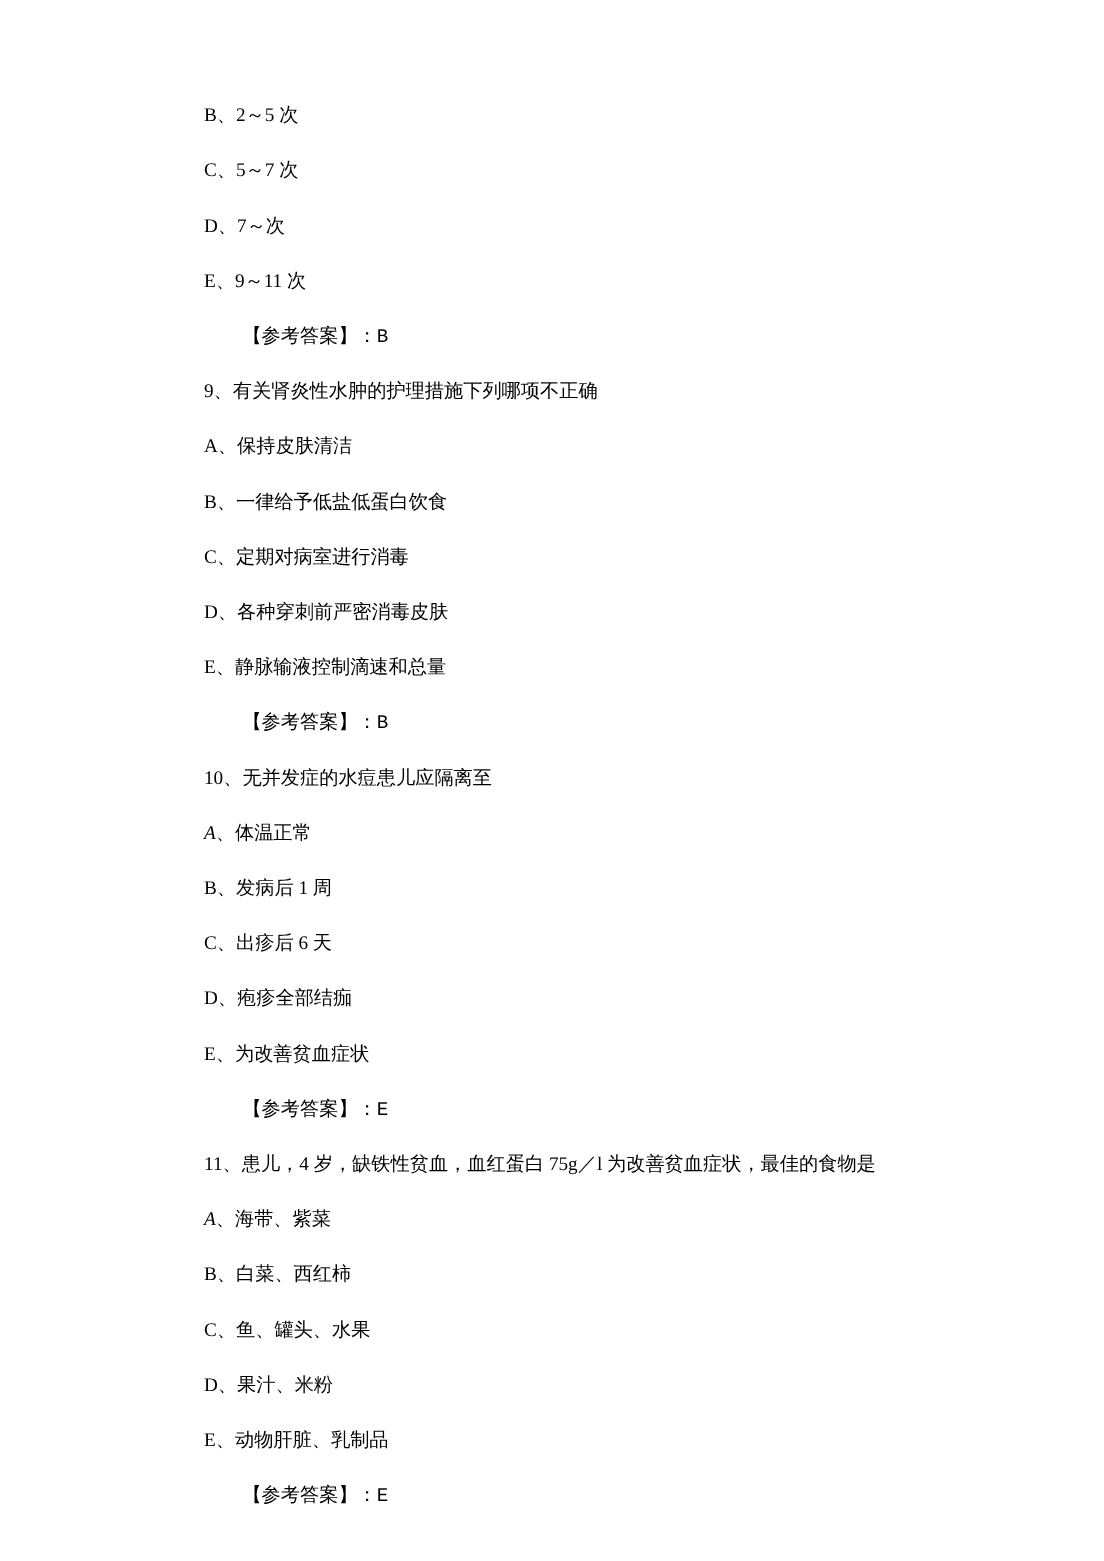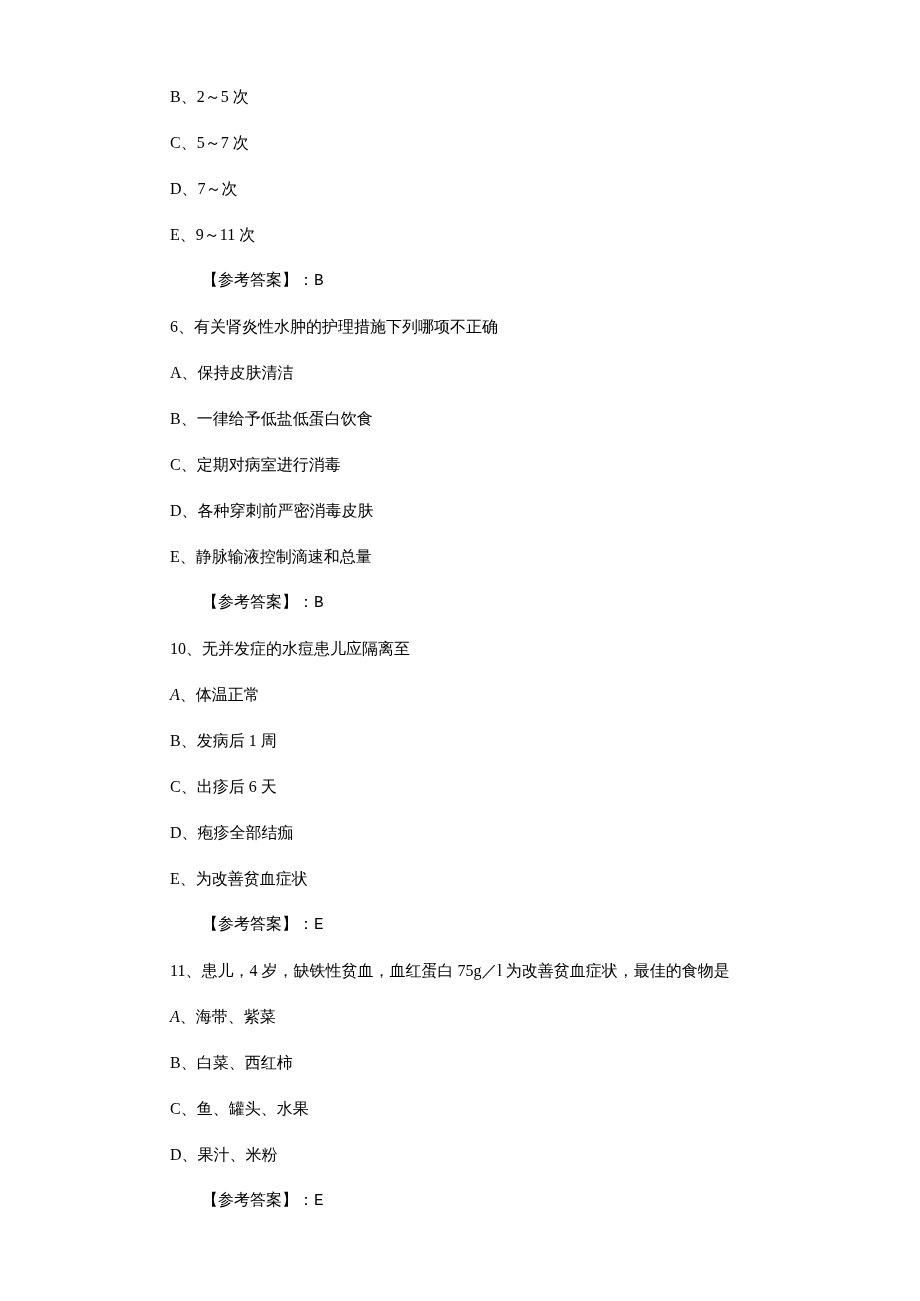"6、有关肾炎性水肿的护理措施下列哪项不正确" div.line { text: 6 -> 9 }
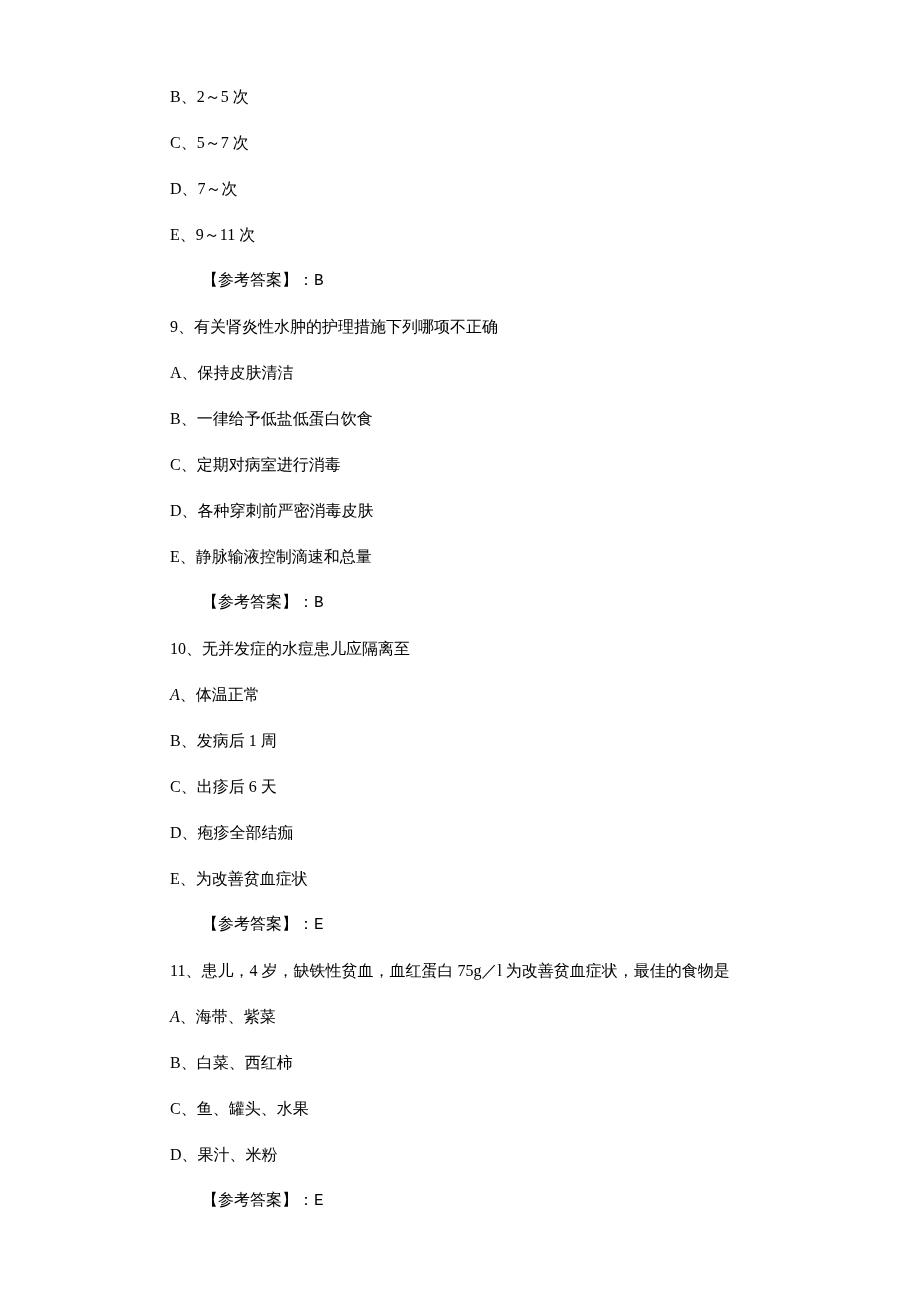"E、动物肝脏、乳制品" div.line { html: none -> <div>E、动物肝脏、乳制品</div> }
